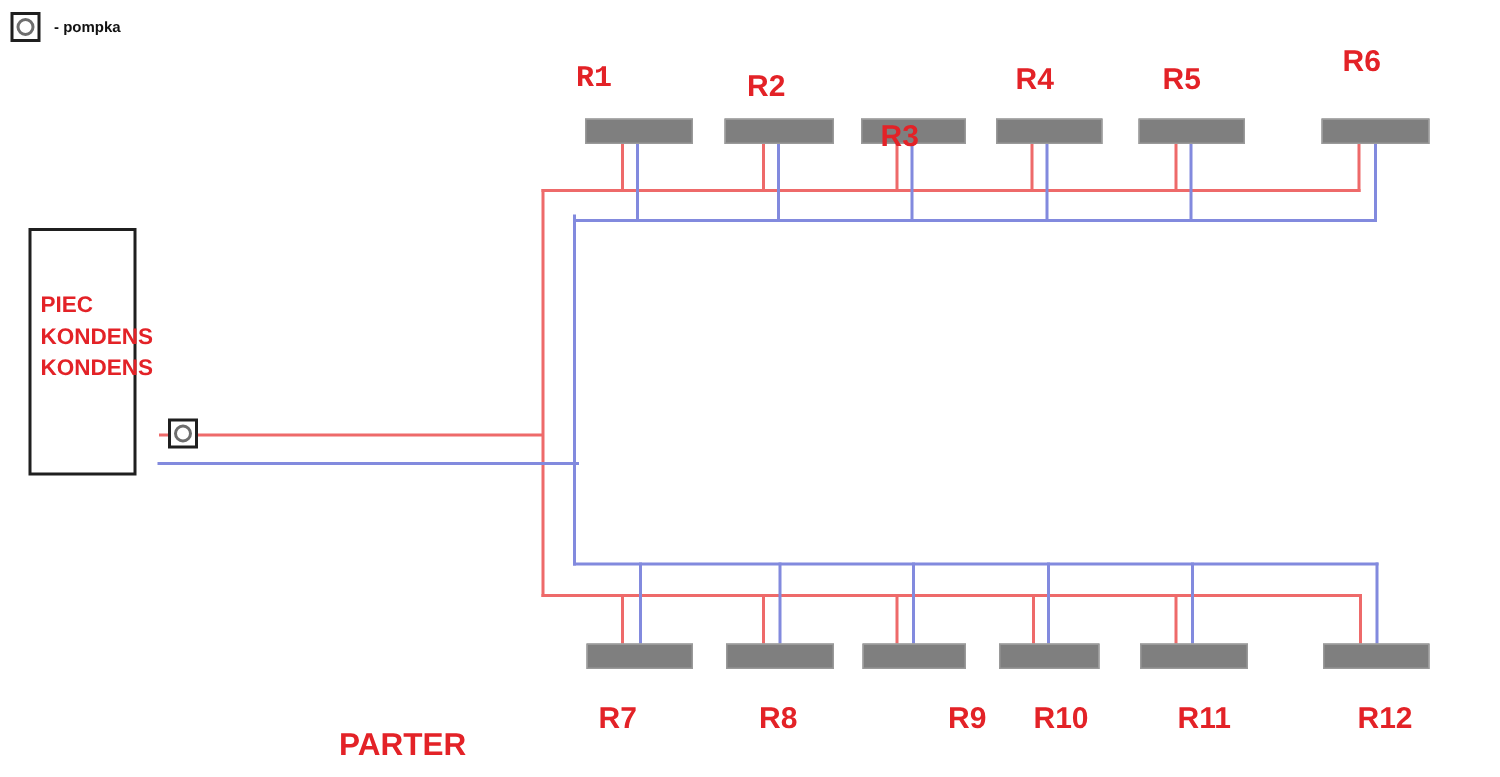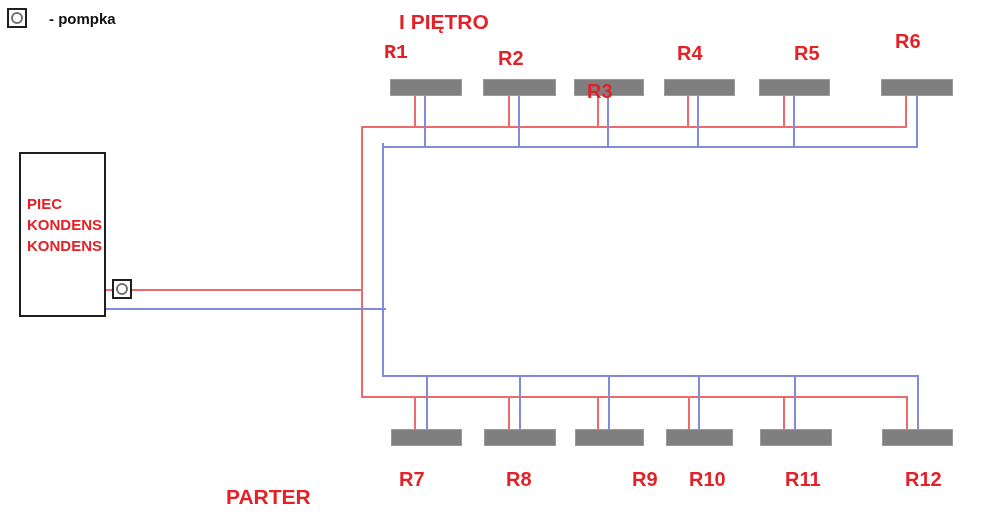"- pompka" .legend-label { font-size: 15px -> 10px; margin-left: 22px -> 9px }
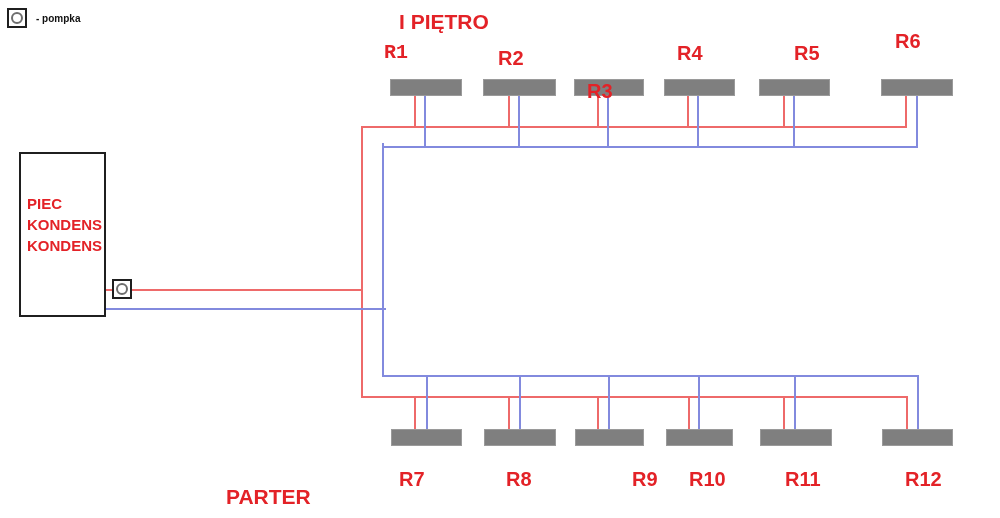"I PIĘTRO" div.title { html: <div>I PIĘTRO</div> -> none }
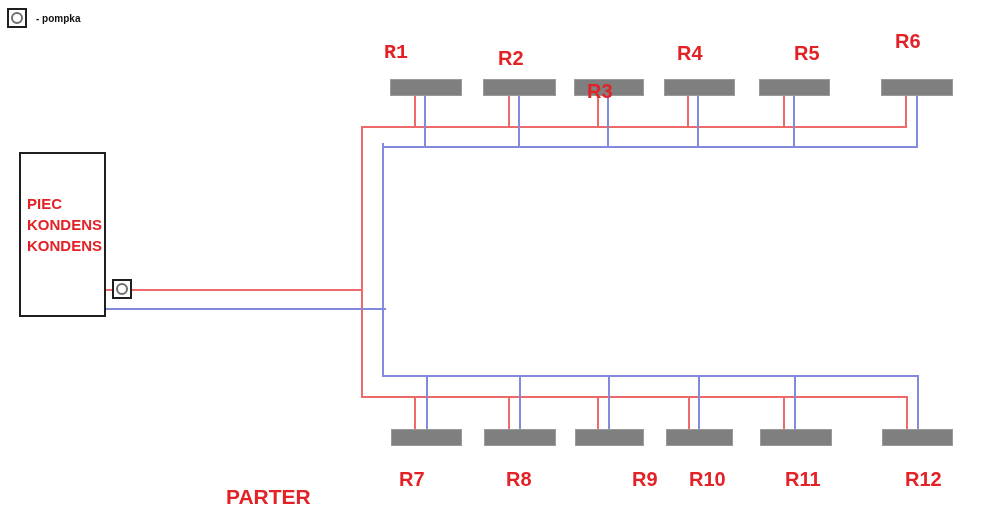"R5" span.rlabel { margin-left: 19px -> none }
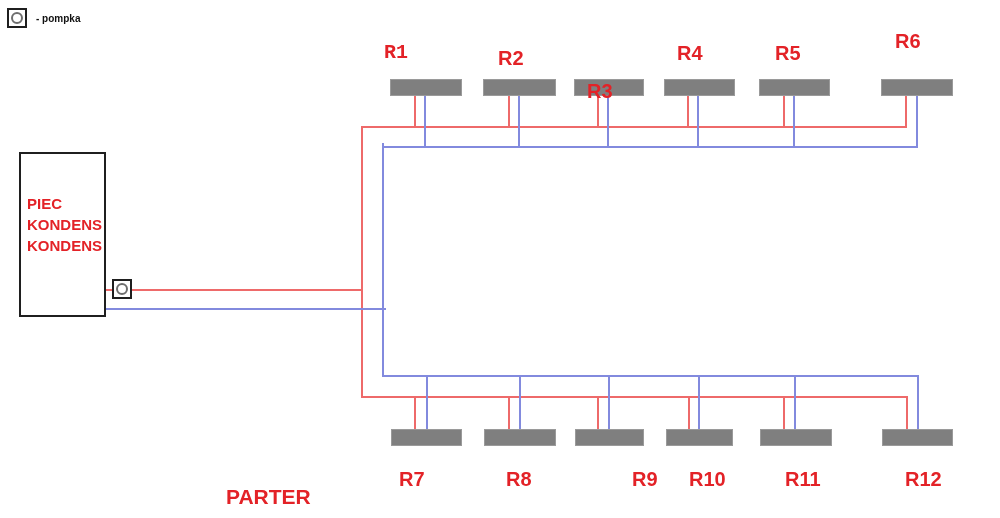"PIEC" .boiler { width: 87px -> 72px }
